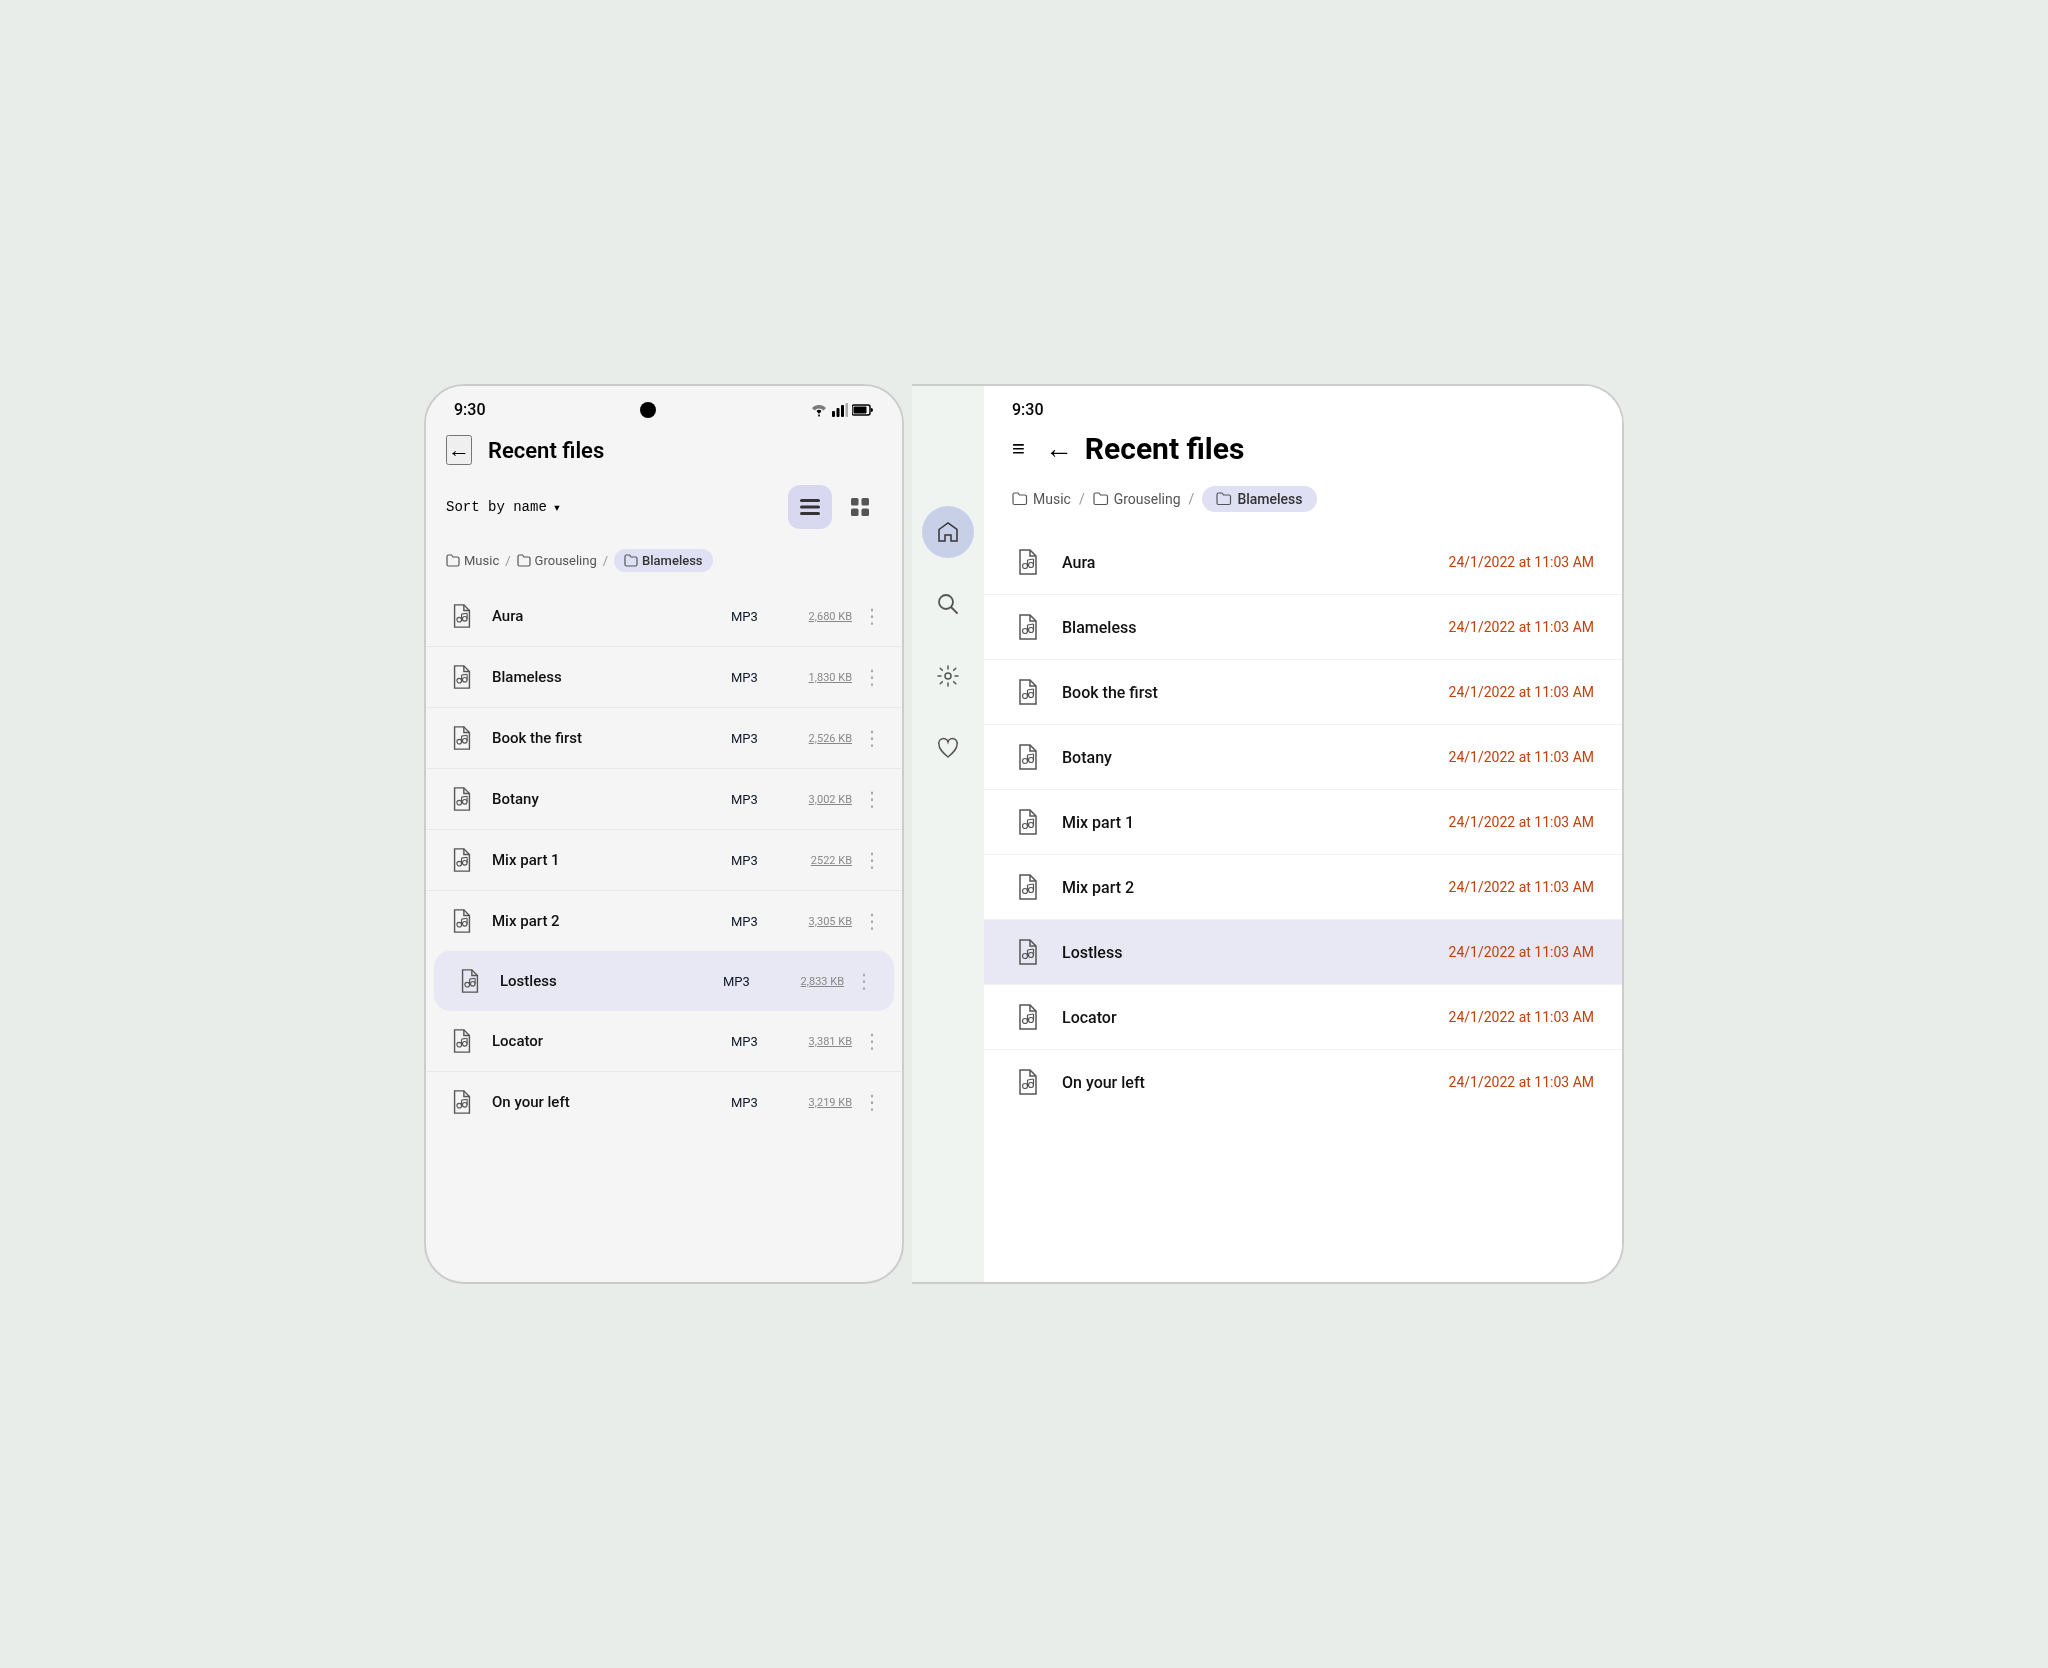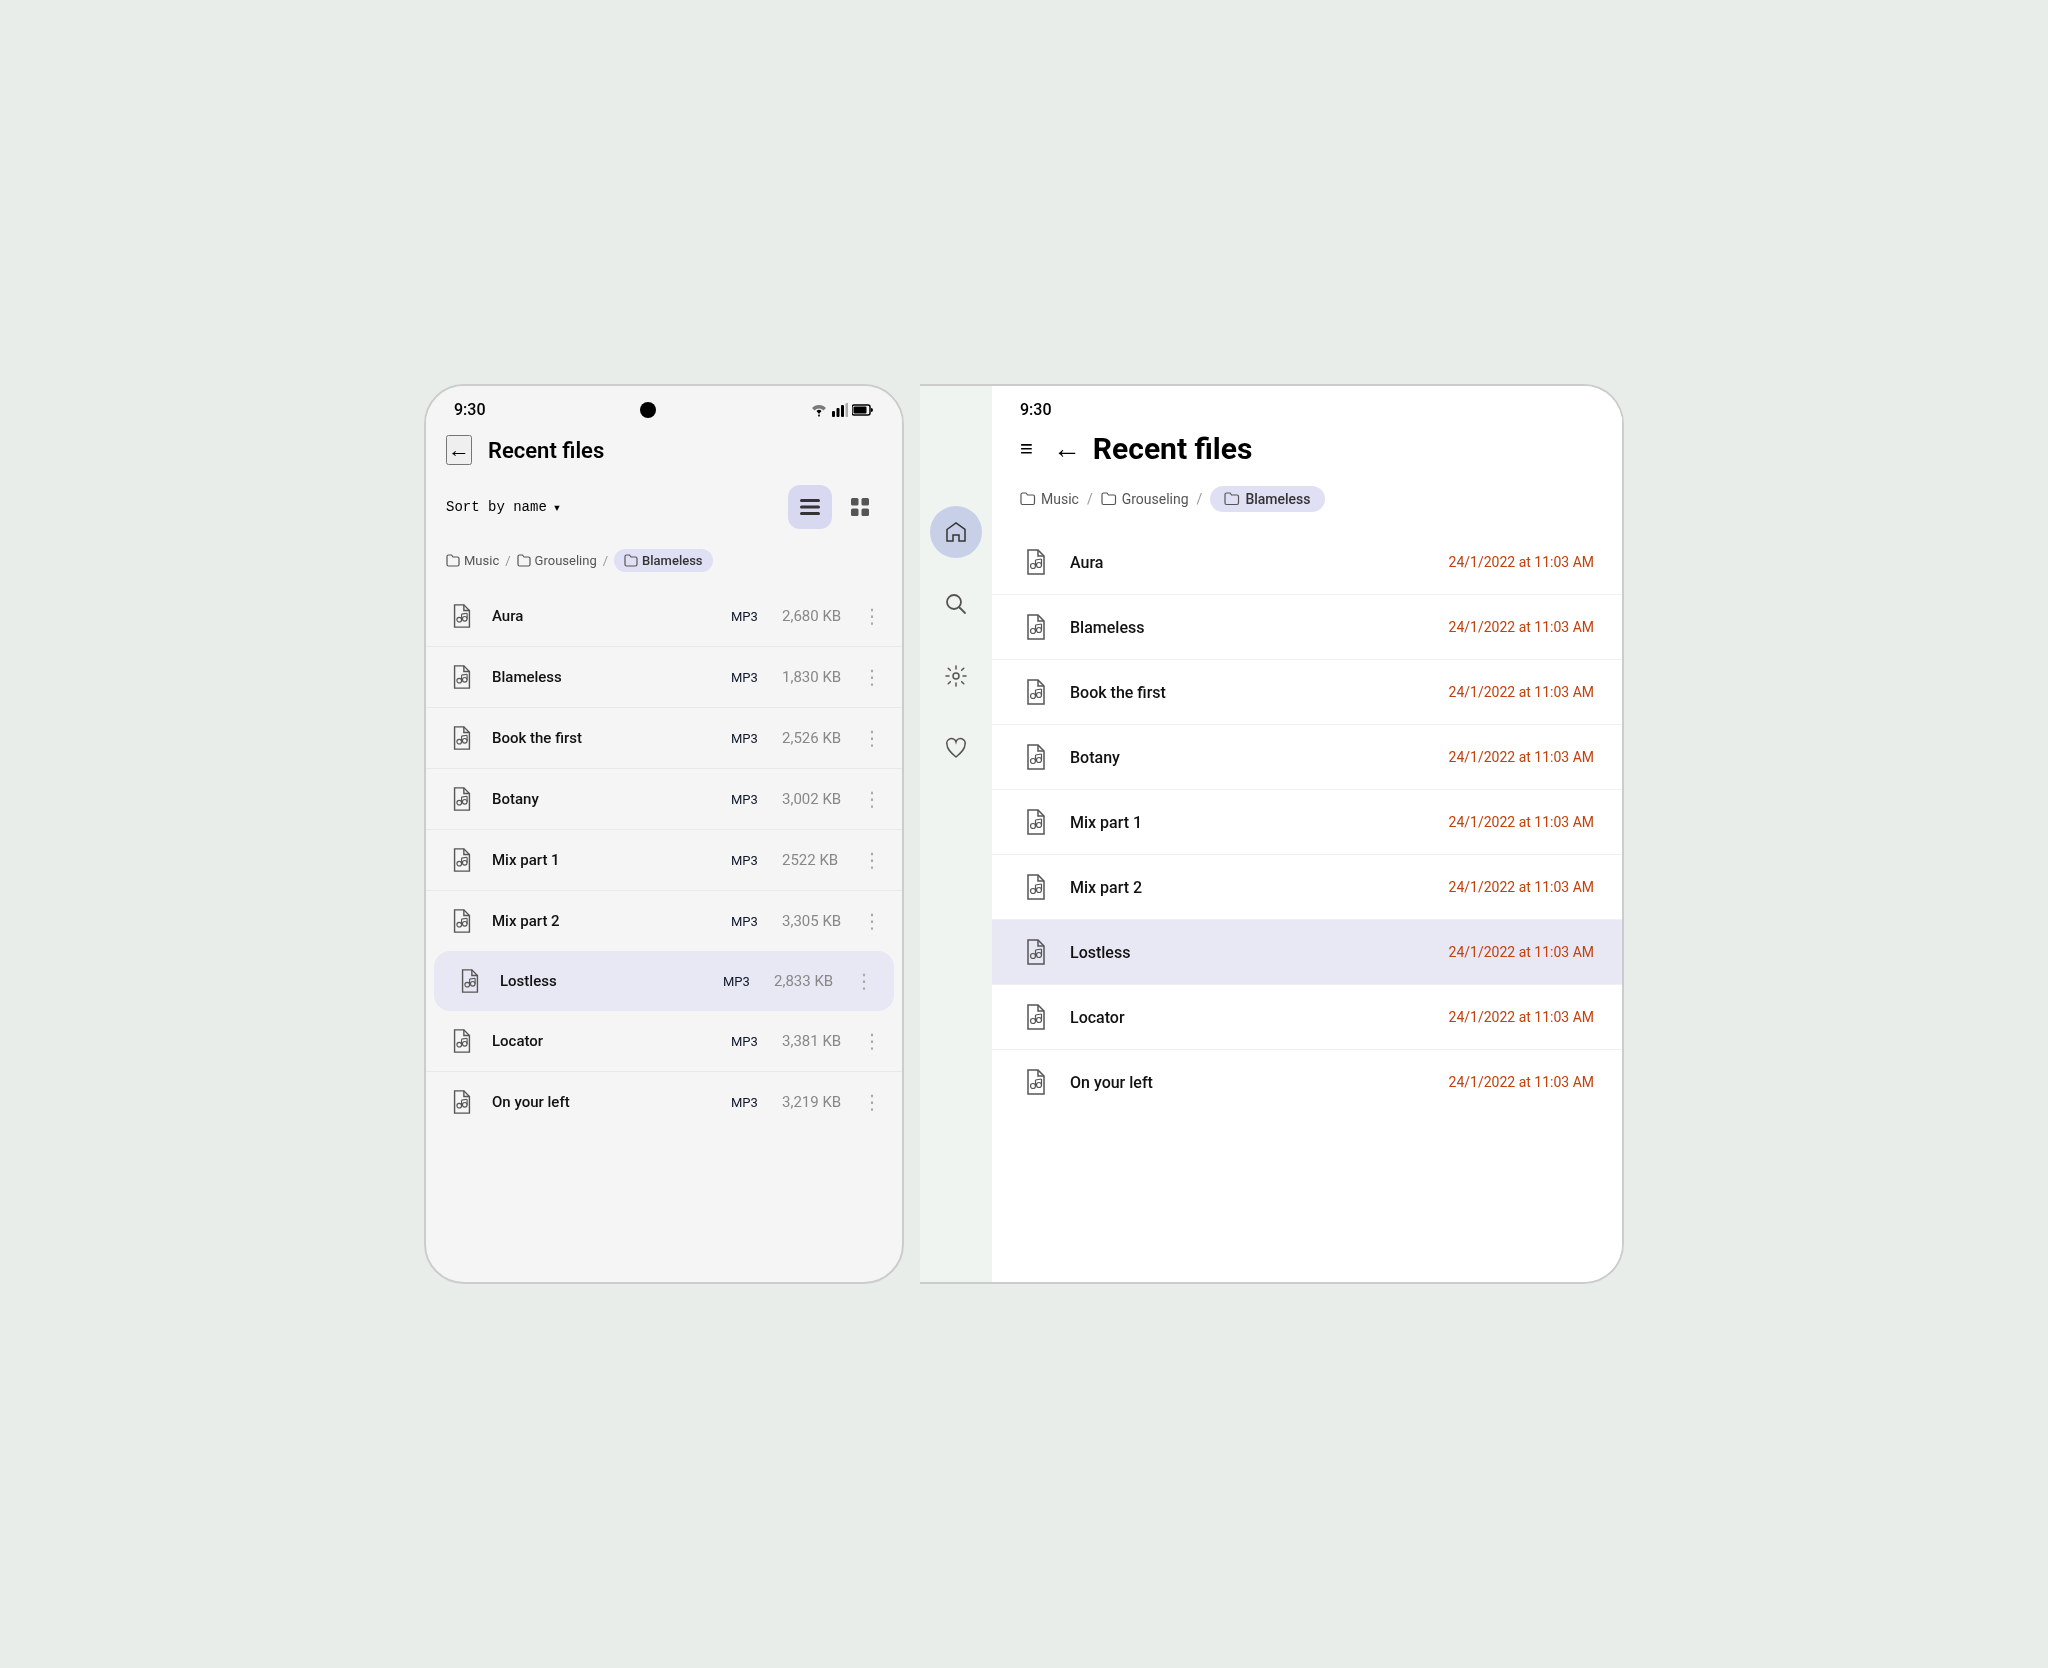"9:30" .phones-container { gap: 16px -> 8px }
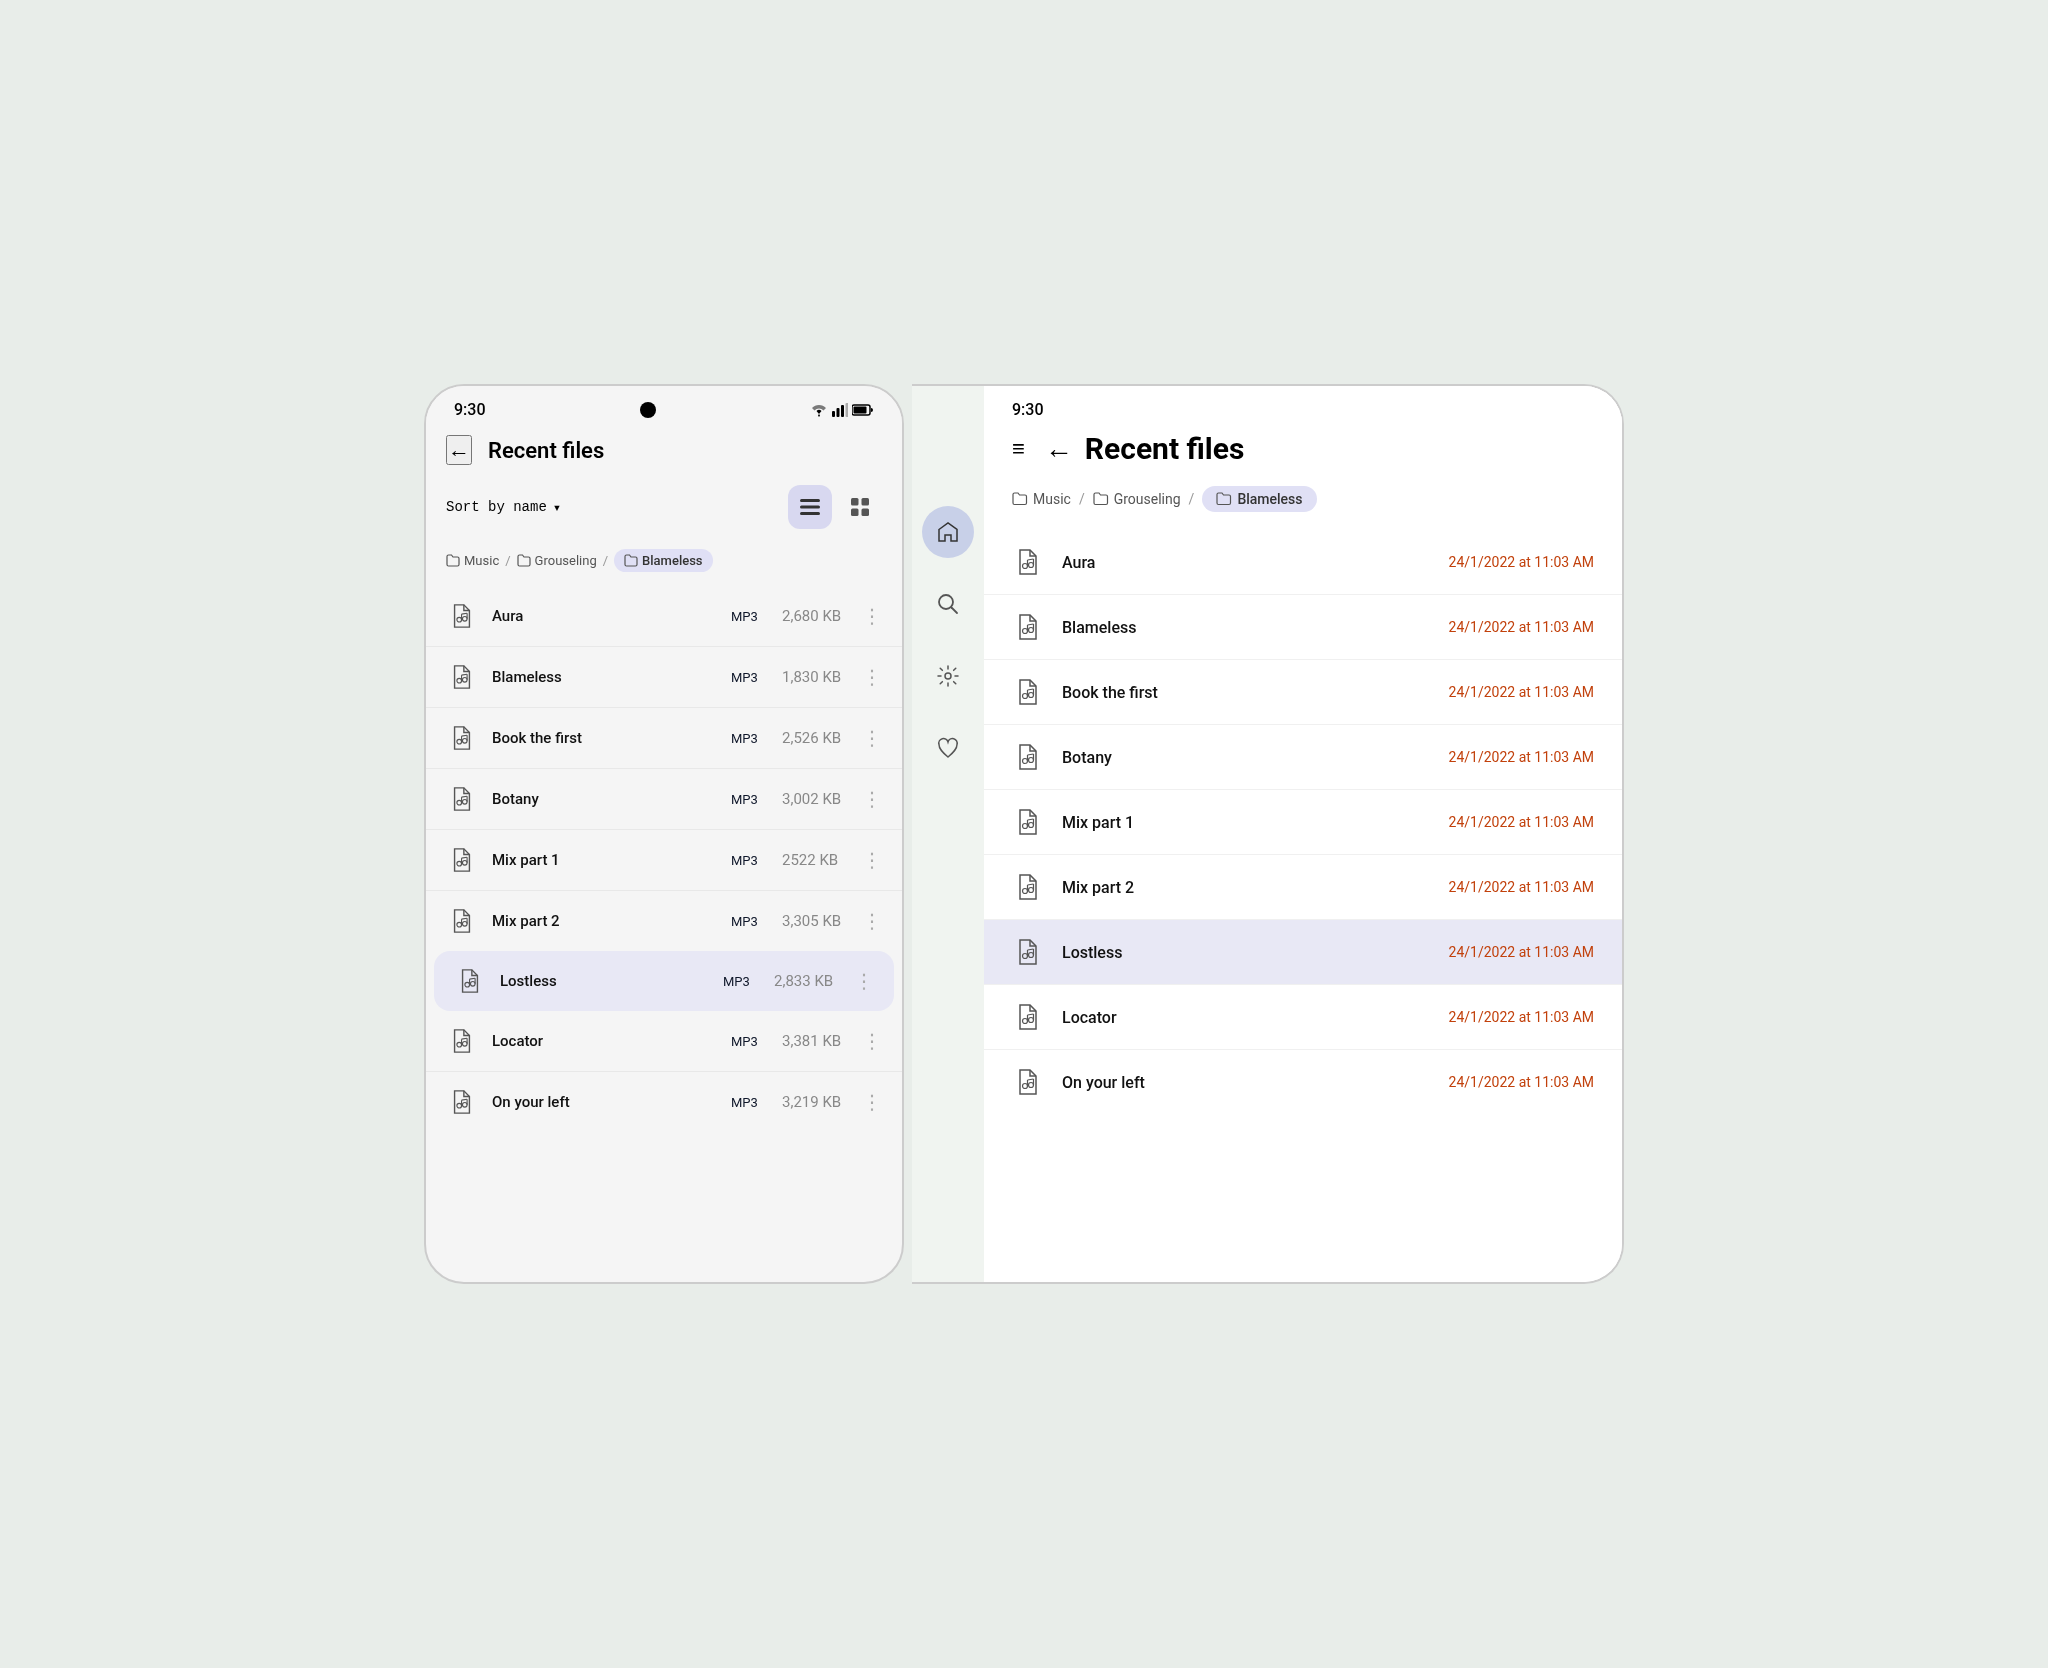"2,680 KB" .phone-mobile .file-size { font-size: 15px -> 11px; text-align: left -> right; text-decoration: none -> underline }
